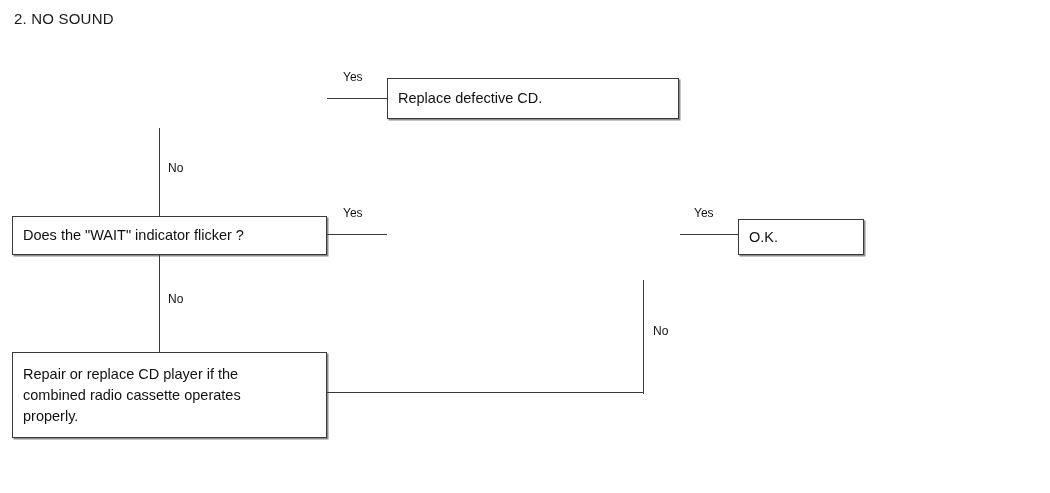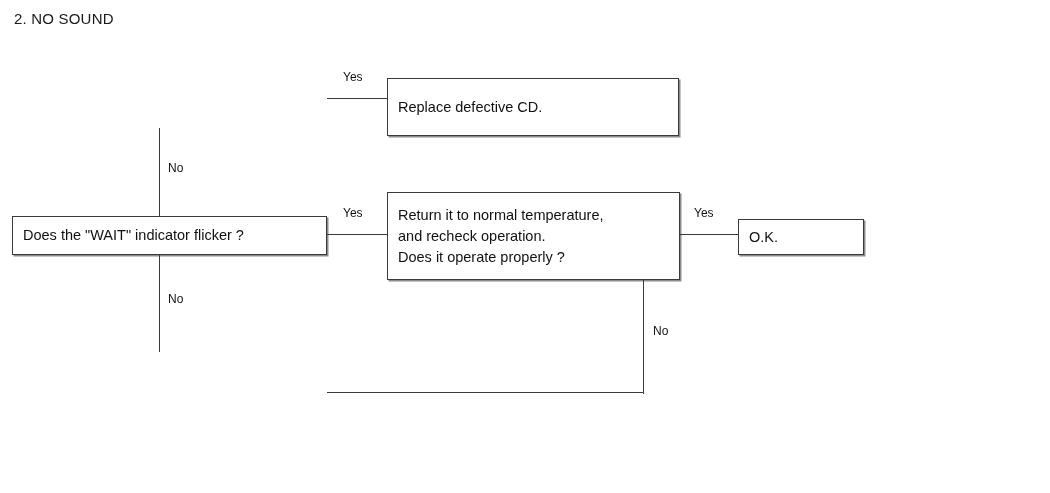"Replace defective CD." div.node { height: 58px -> 41px }
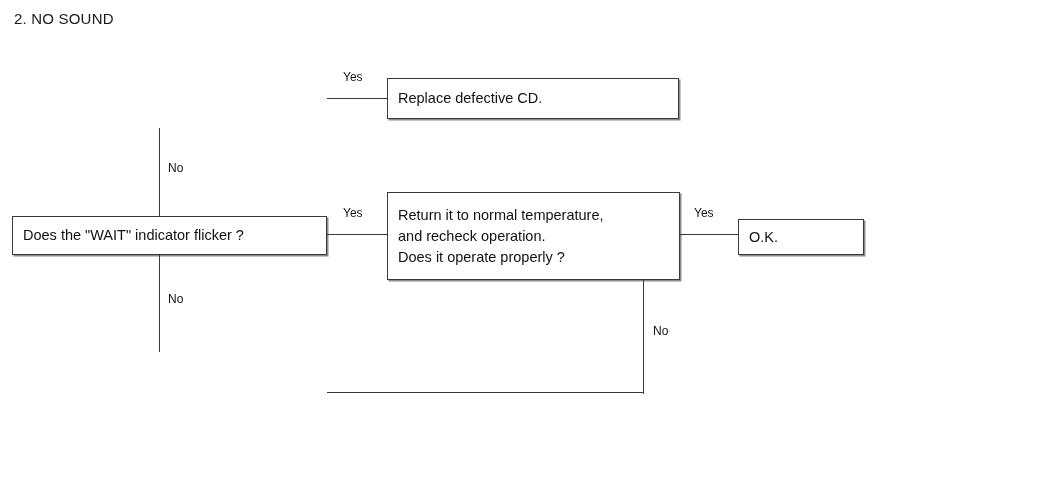"Return it to normal temperature," div.node { html: <div> <span>Return it to normal temperature, and recheck operation. Does it operate properly ?</span> </div> -> none }
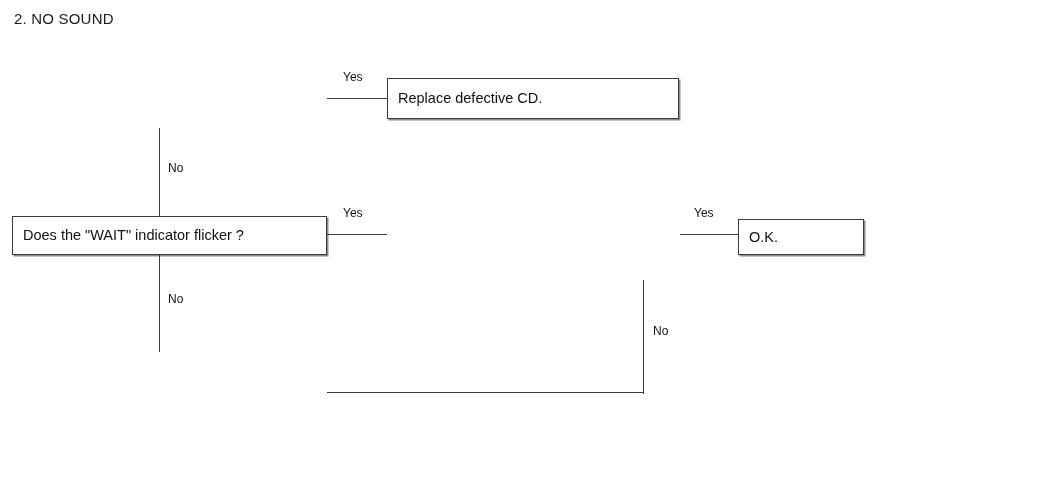"Repair or replace CD player" div.node { html: none -> <div> <span>Repair or replace CD player if the combined radio cassette operates properly.</span> </div> }
